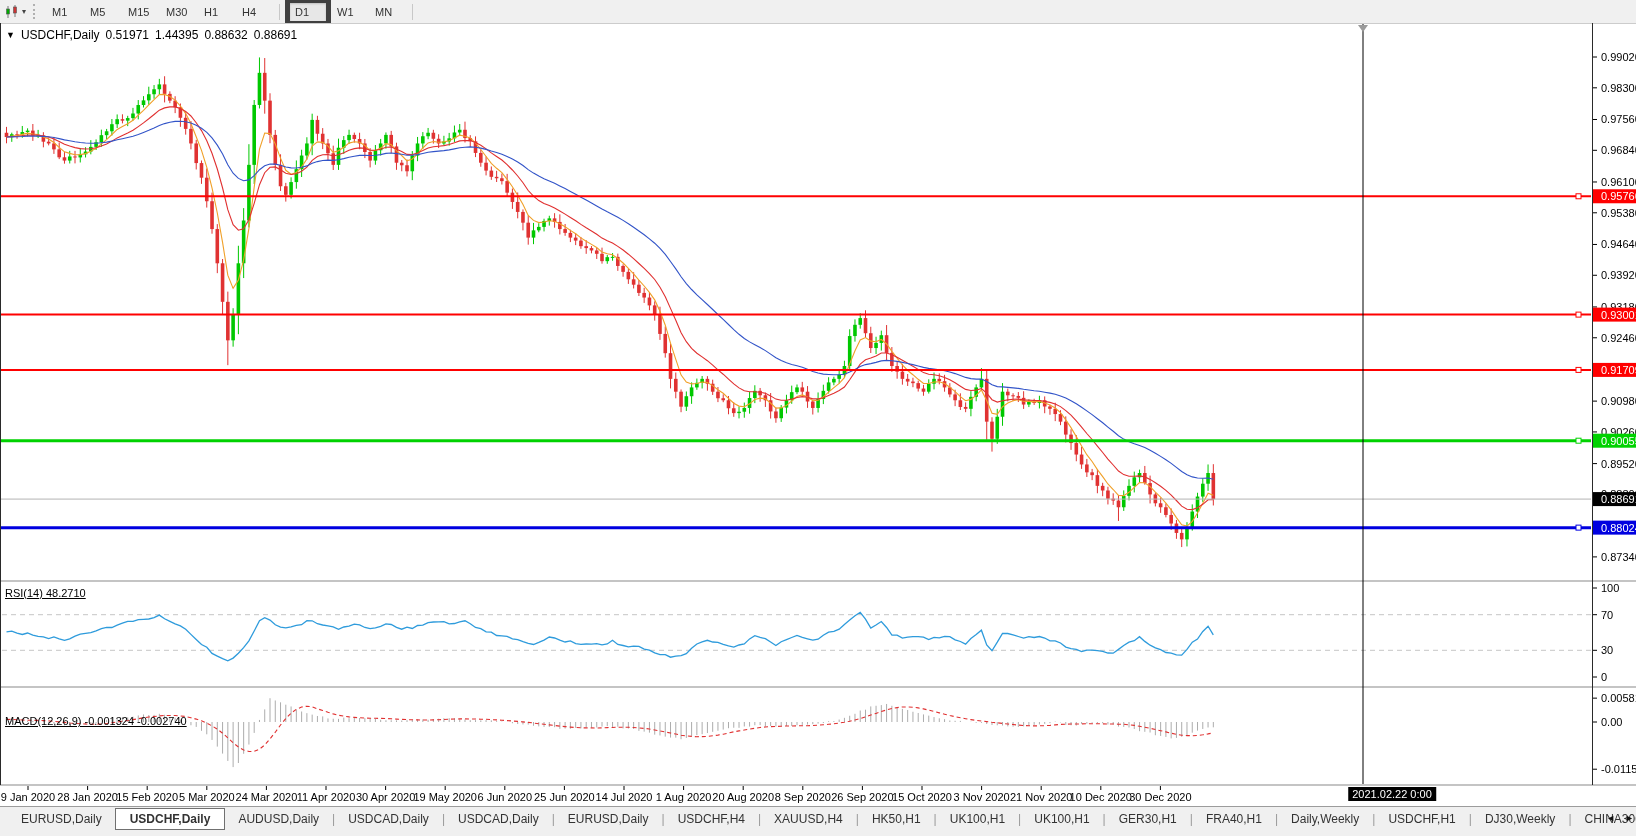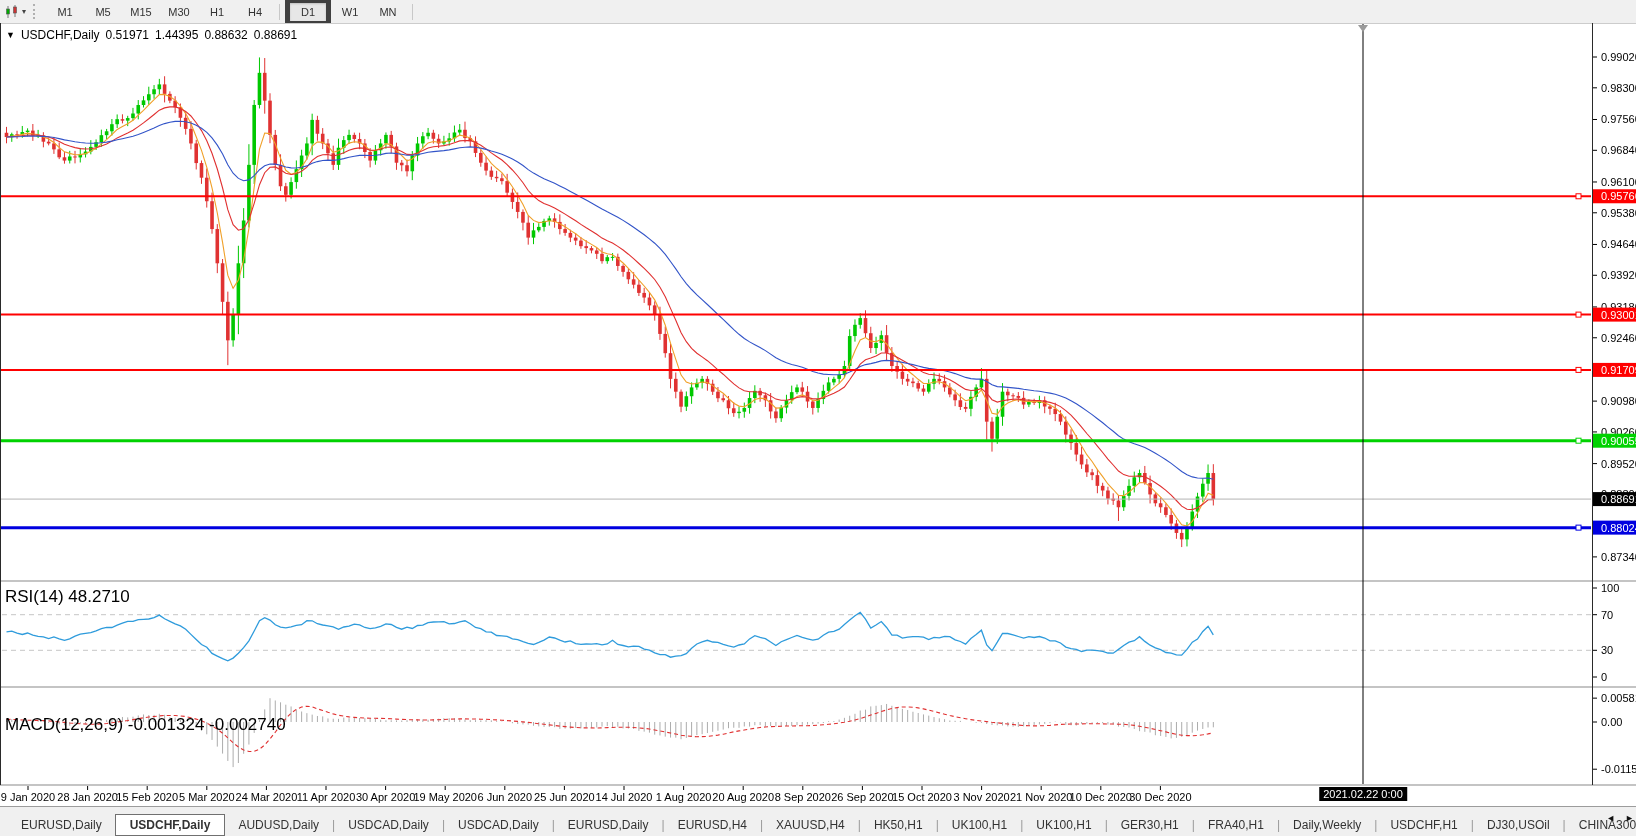"M1" .tfbtn { text-align: center -> left }
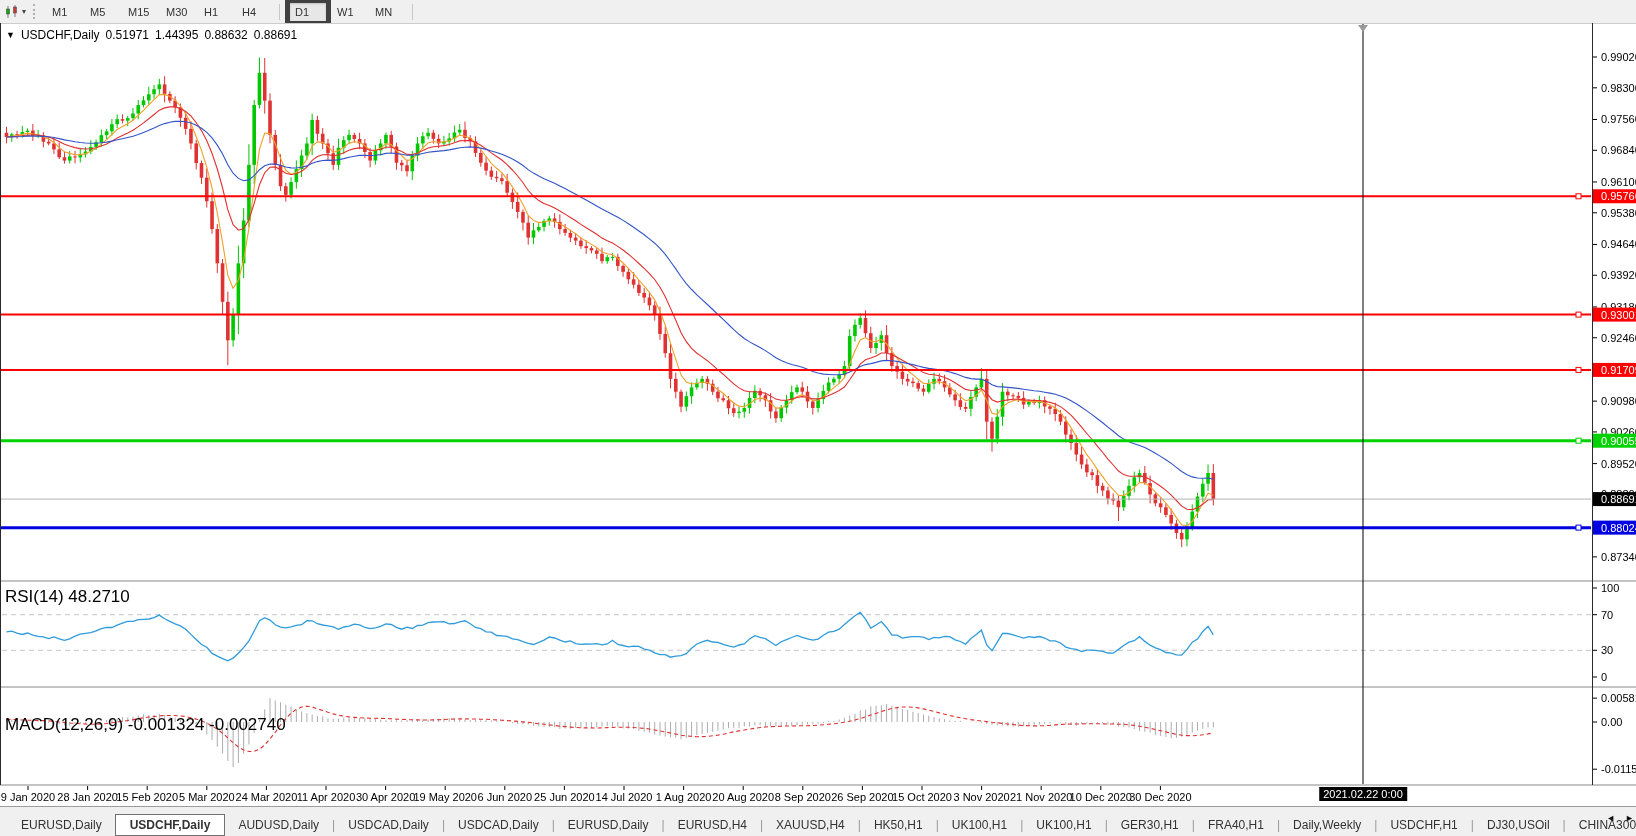"RSI(14) 48.2710" .pane-label { font-size: 17px -> 11px; text-decoration: none -> underline }
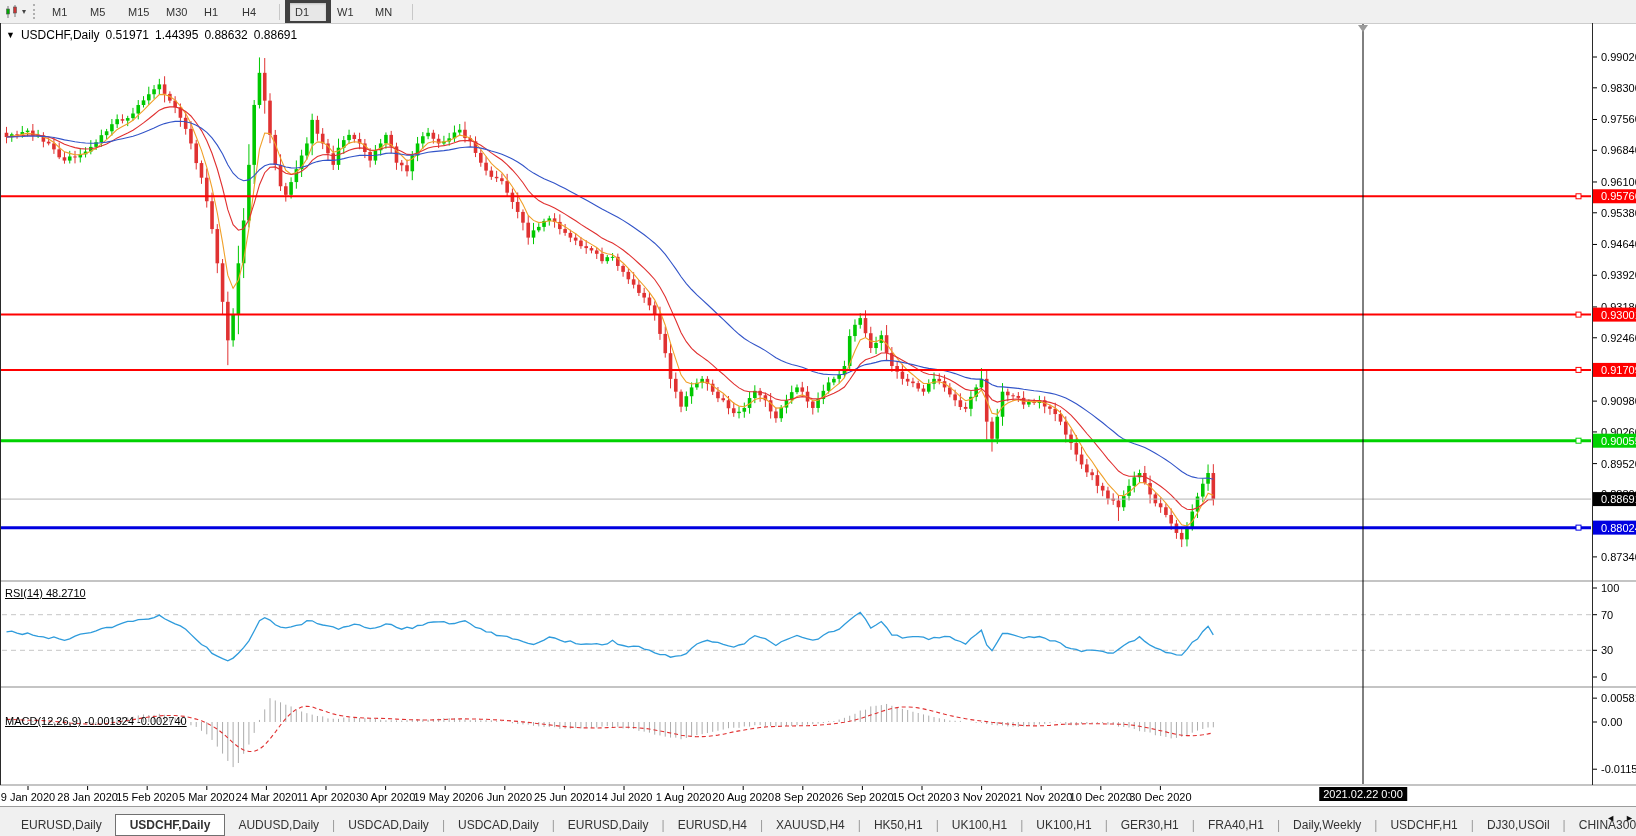"2021.02.22 0:00" .vline-label { margin-left: none -> 29px }
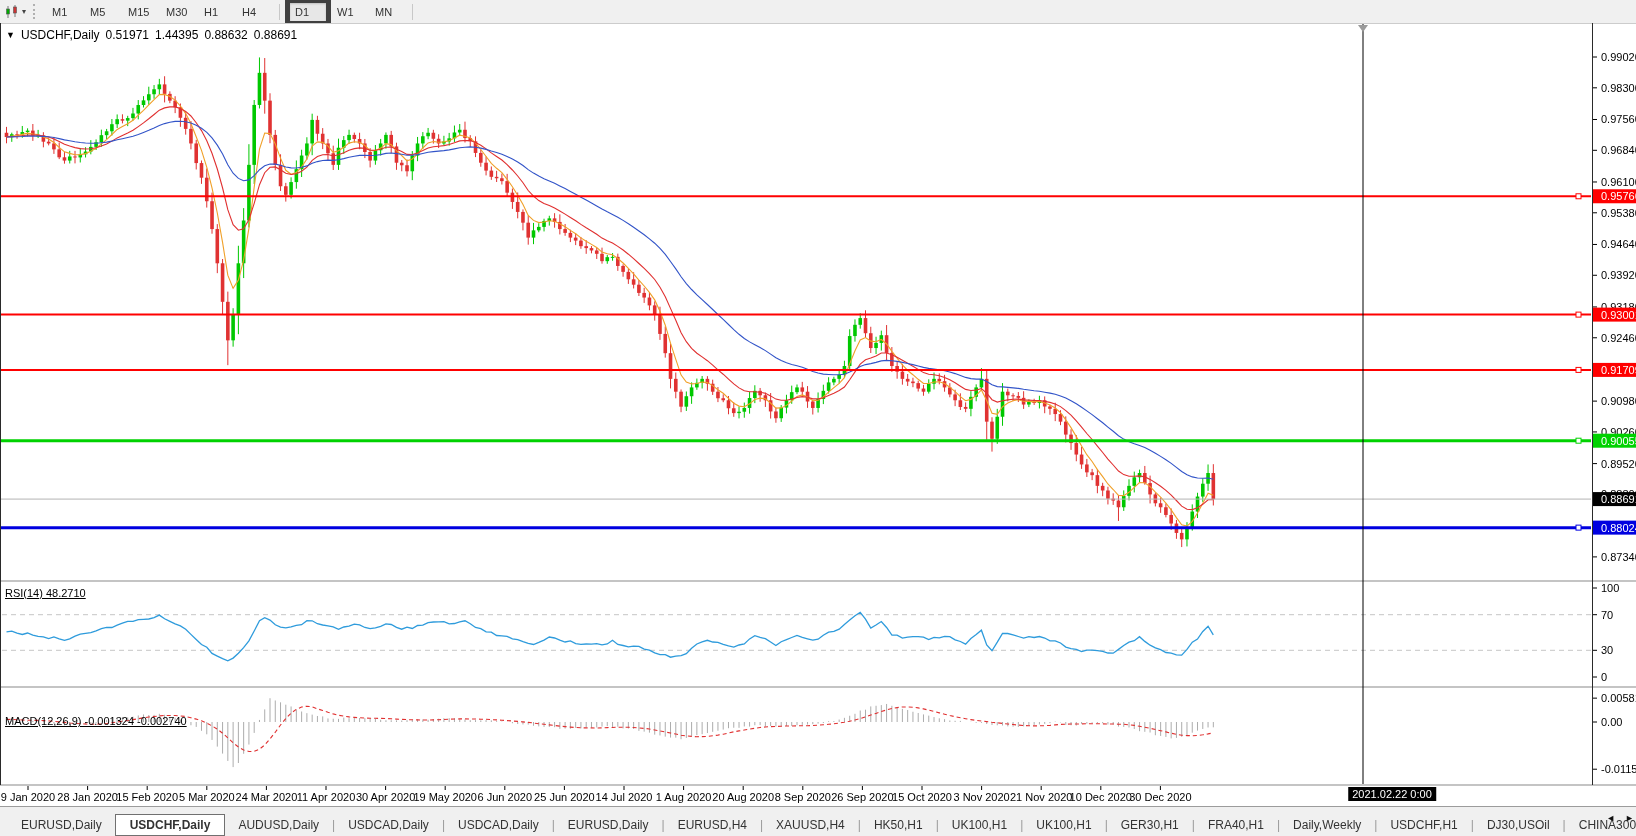"EURUSD,Daily" .tabbar { align-items: flex-end -> flex-start }
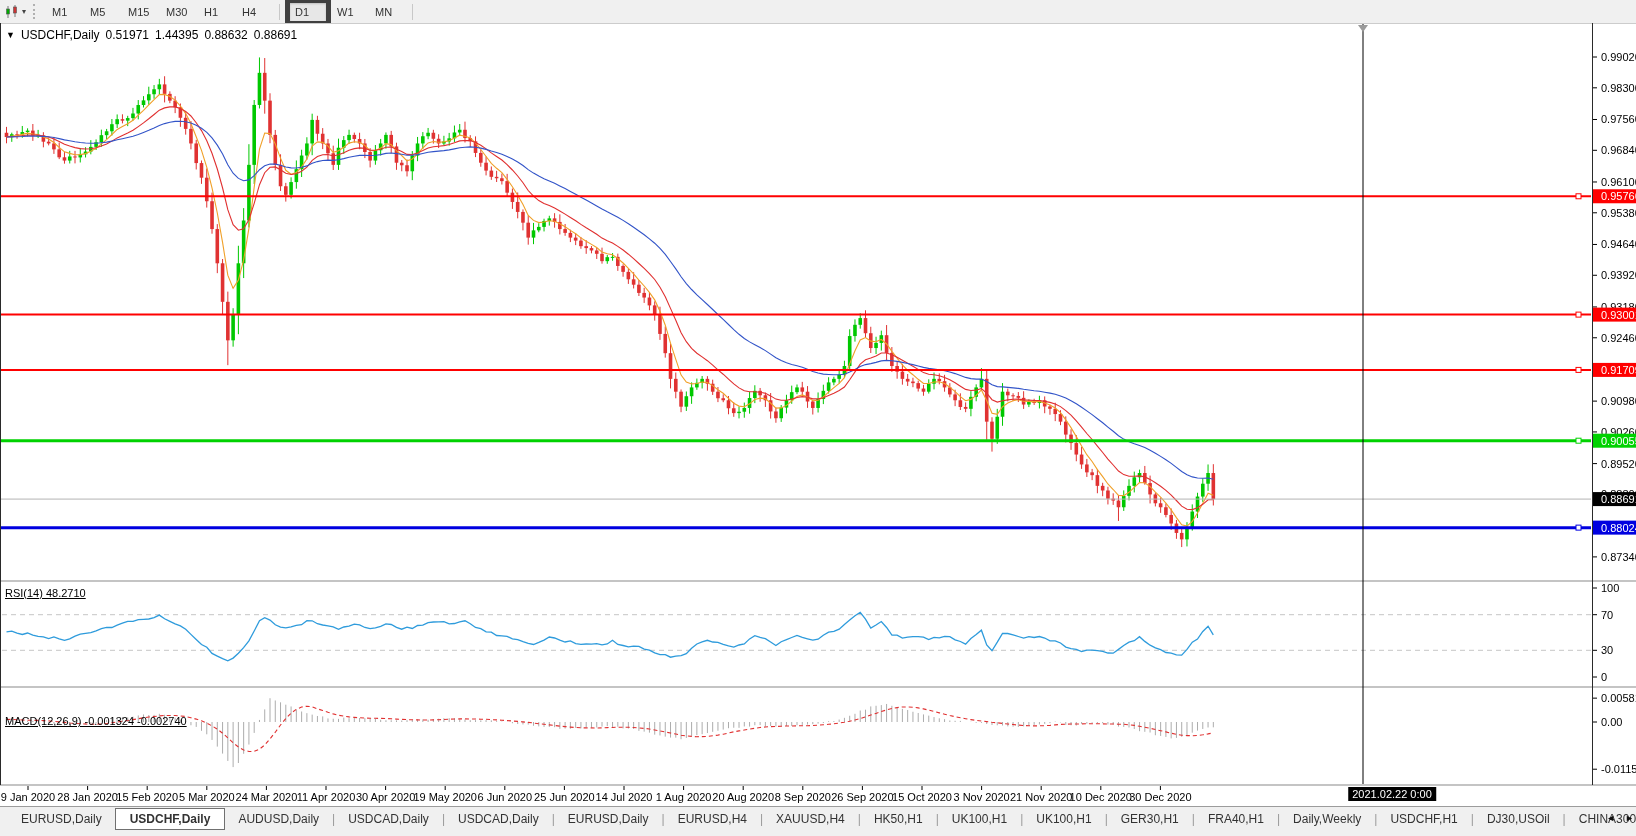"EURUSD,H4" div.tab { text: EURUSD,H4 -> USDCHF,H4 }
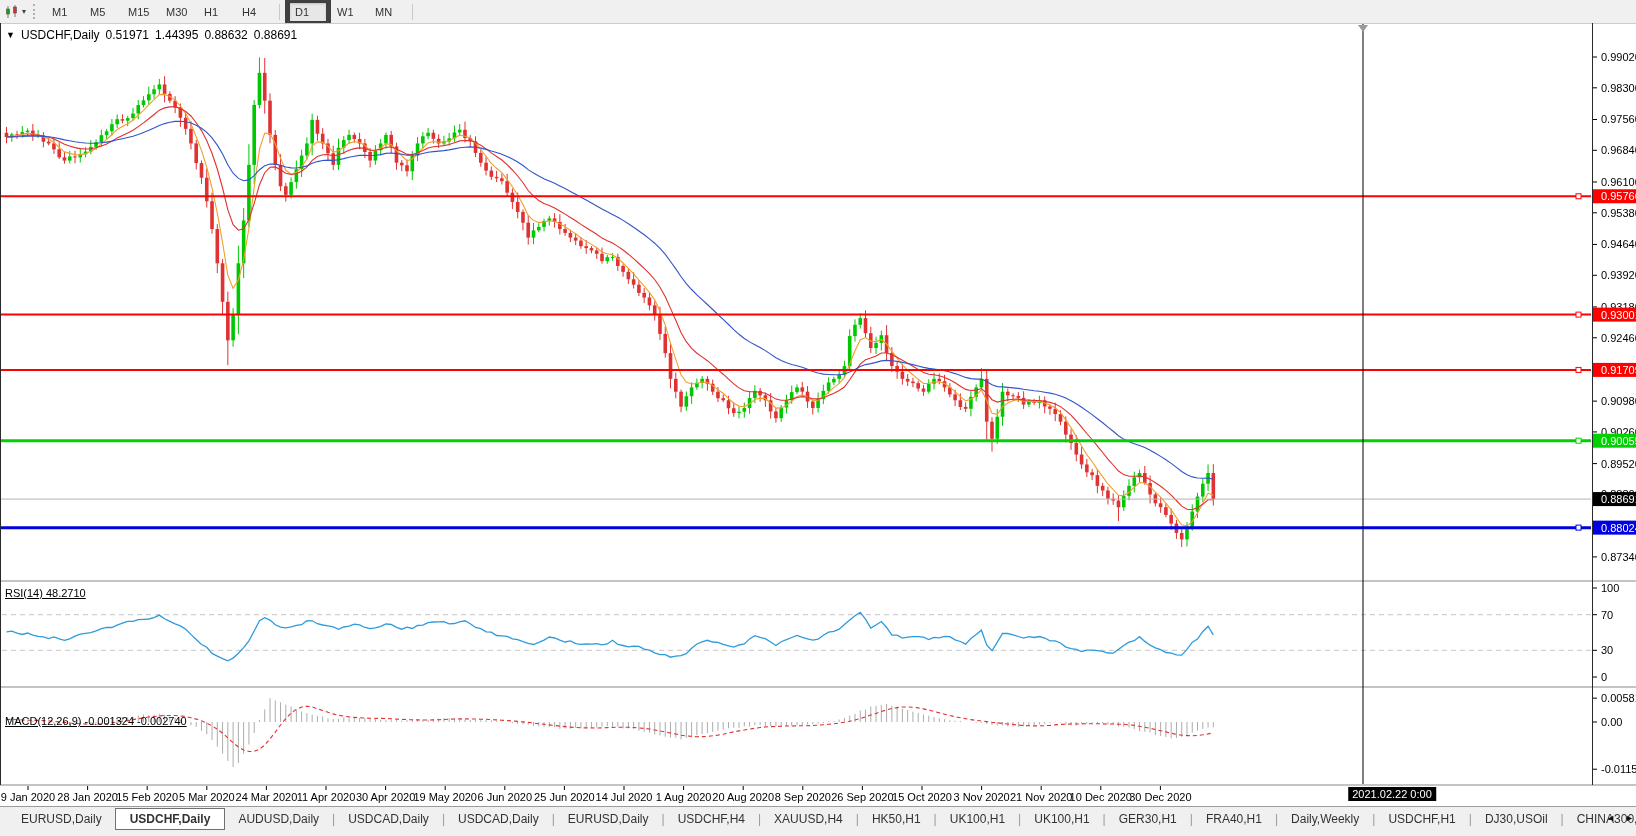"DJ30,USOil" div.tab { text: DJ30,USOil -> DJ30,Weekly }
